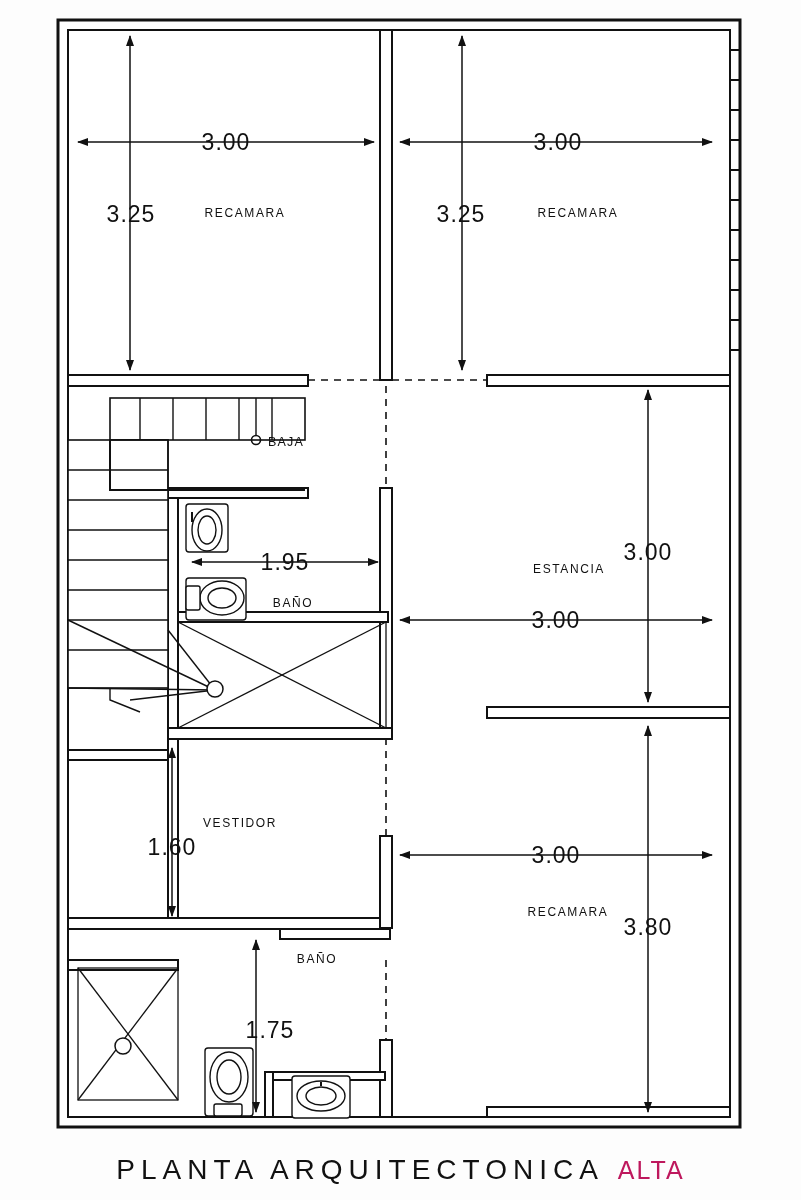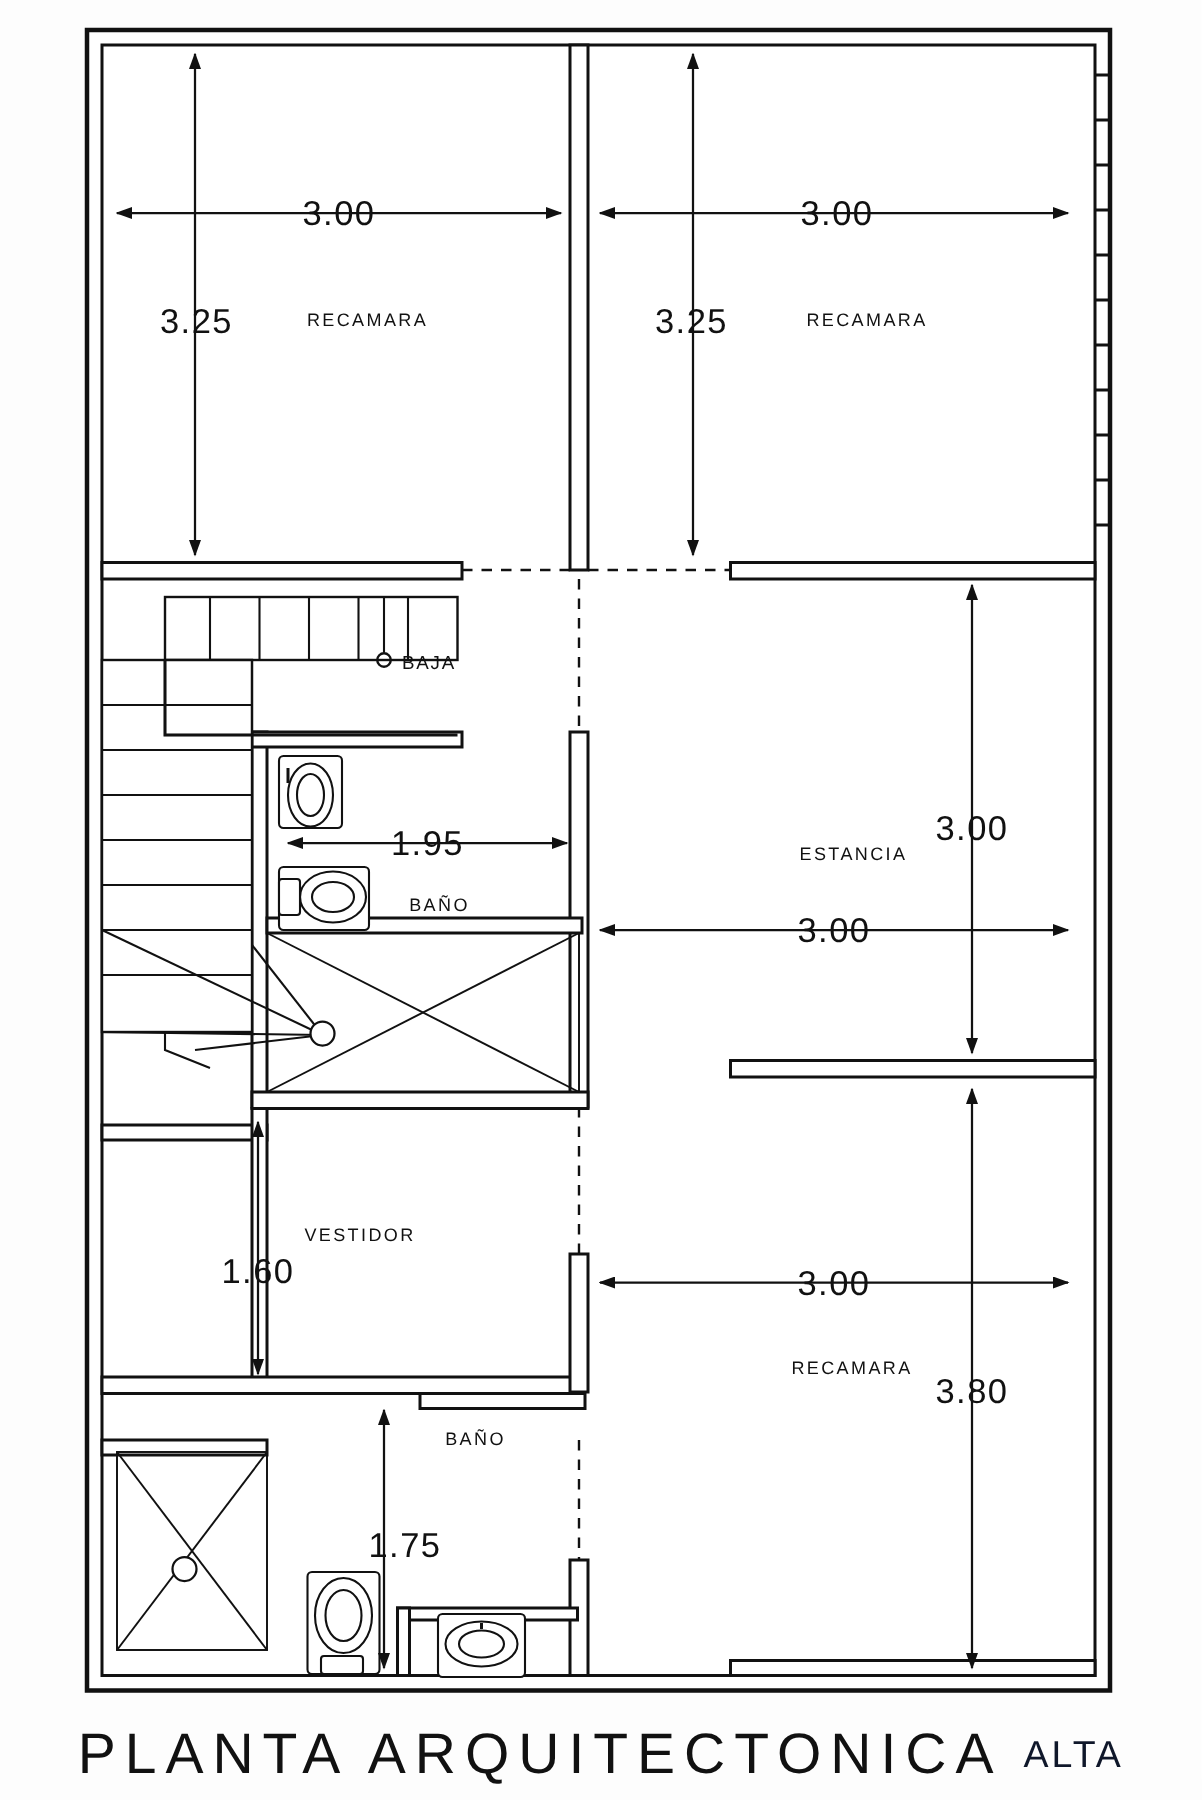"PLANTA ARQUITECTONICA" .title-main { font-size: 38px -> 28px }
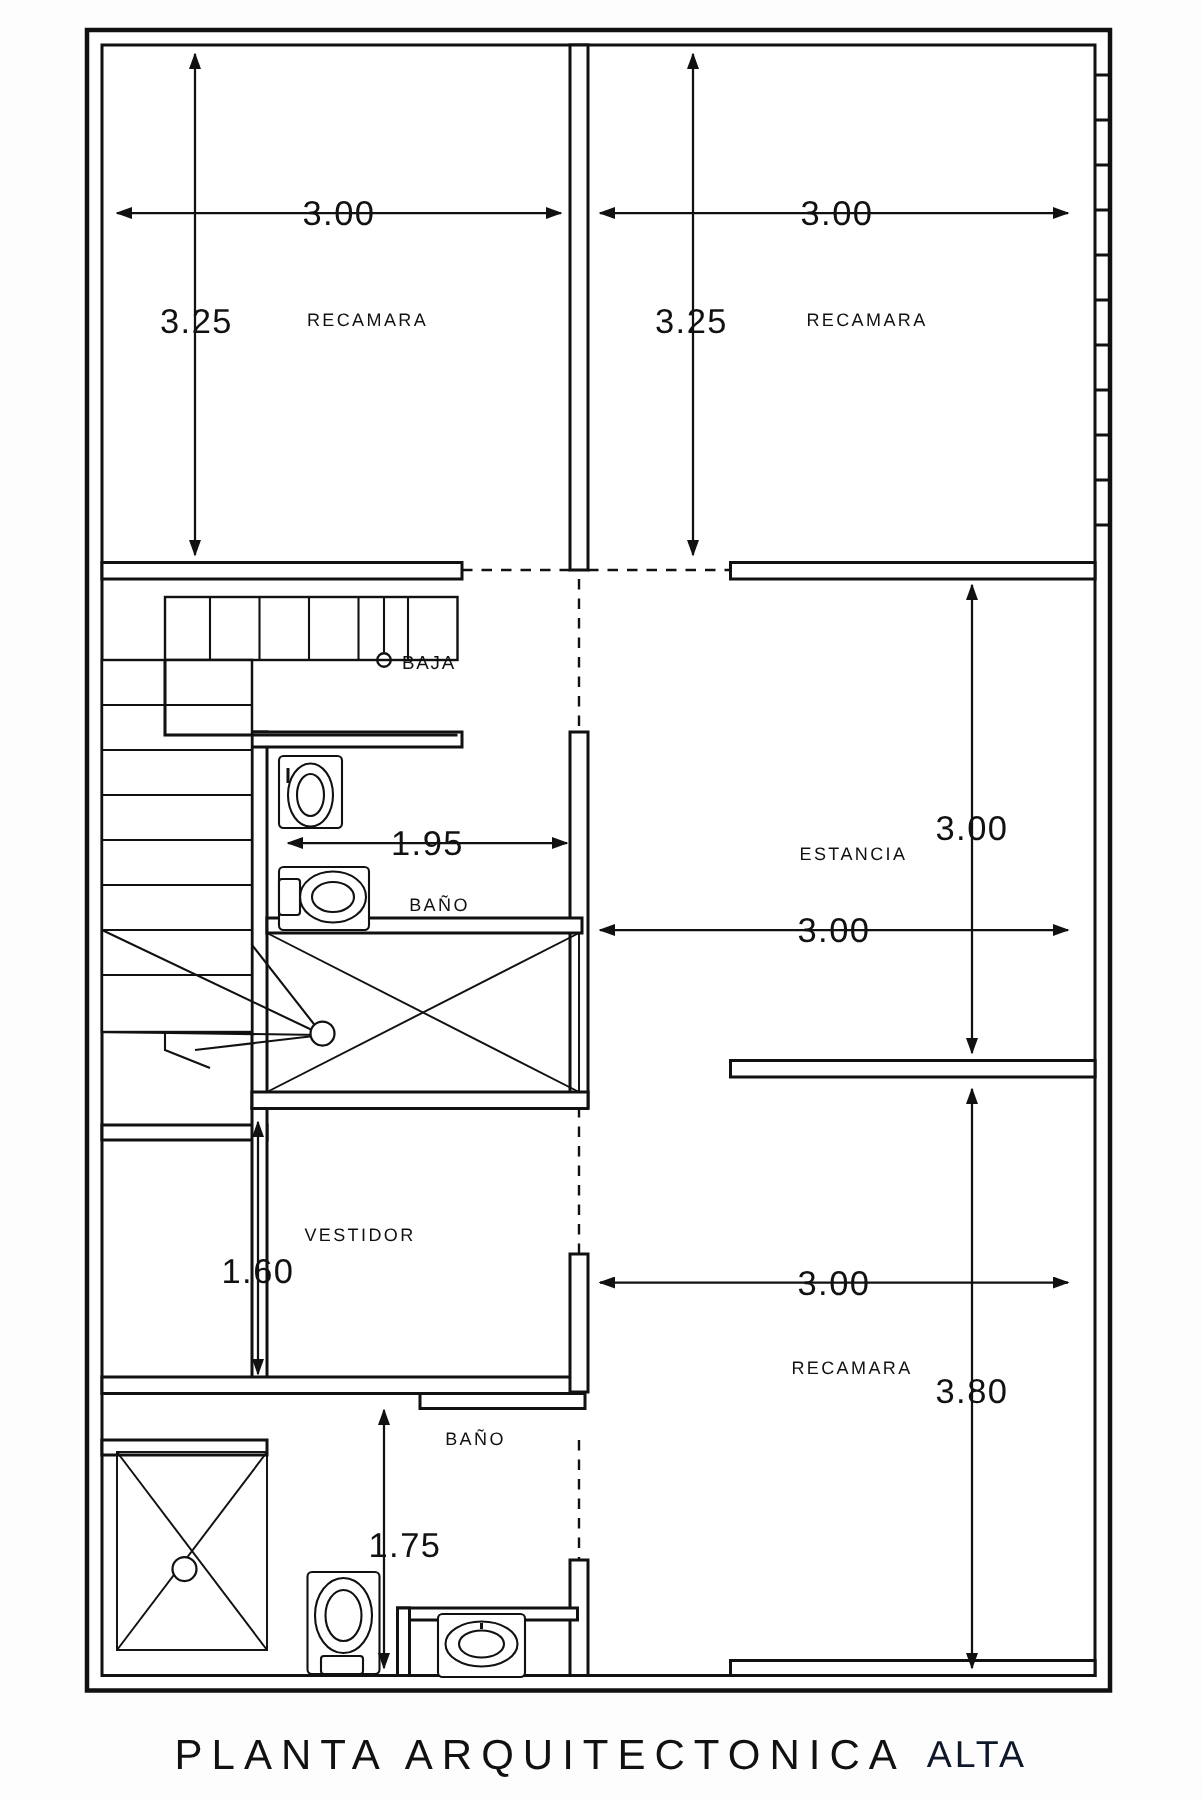"ALTA" .title-sub { color: #0f172a -> #be185d }
